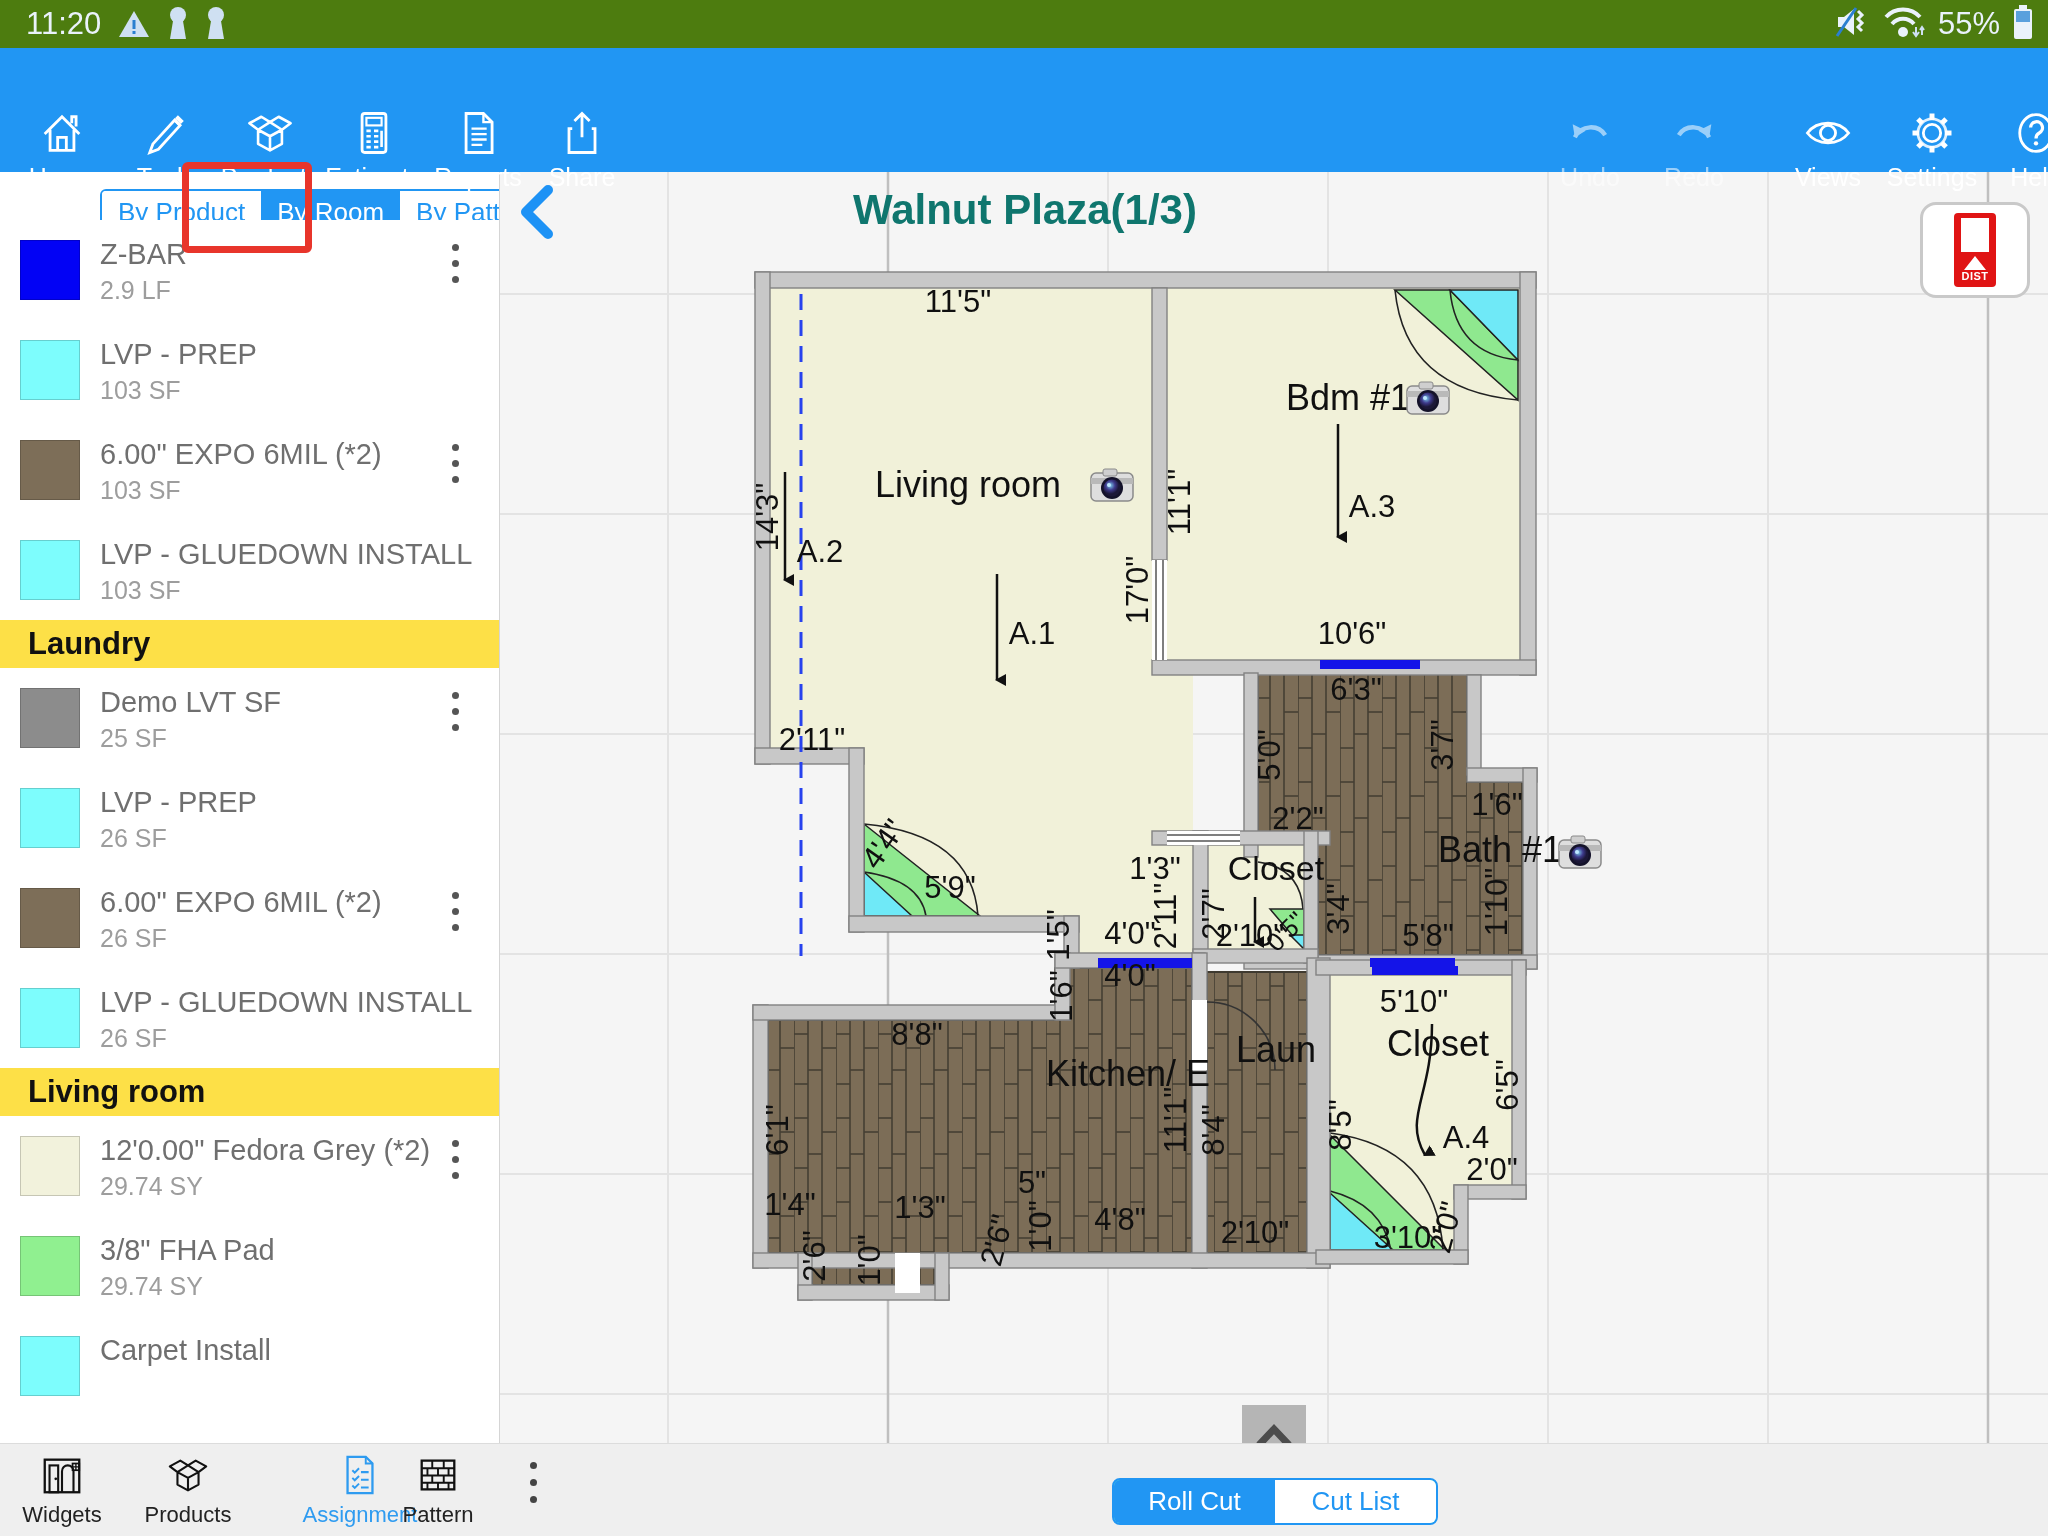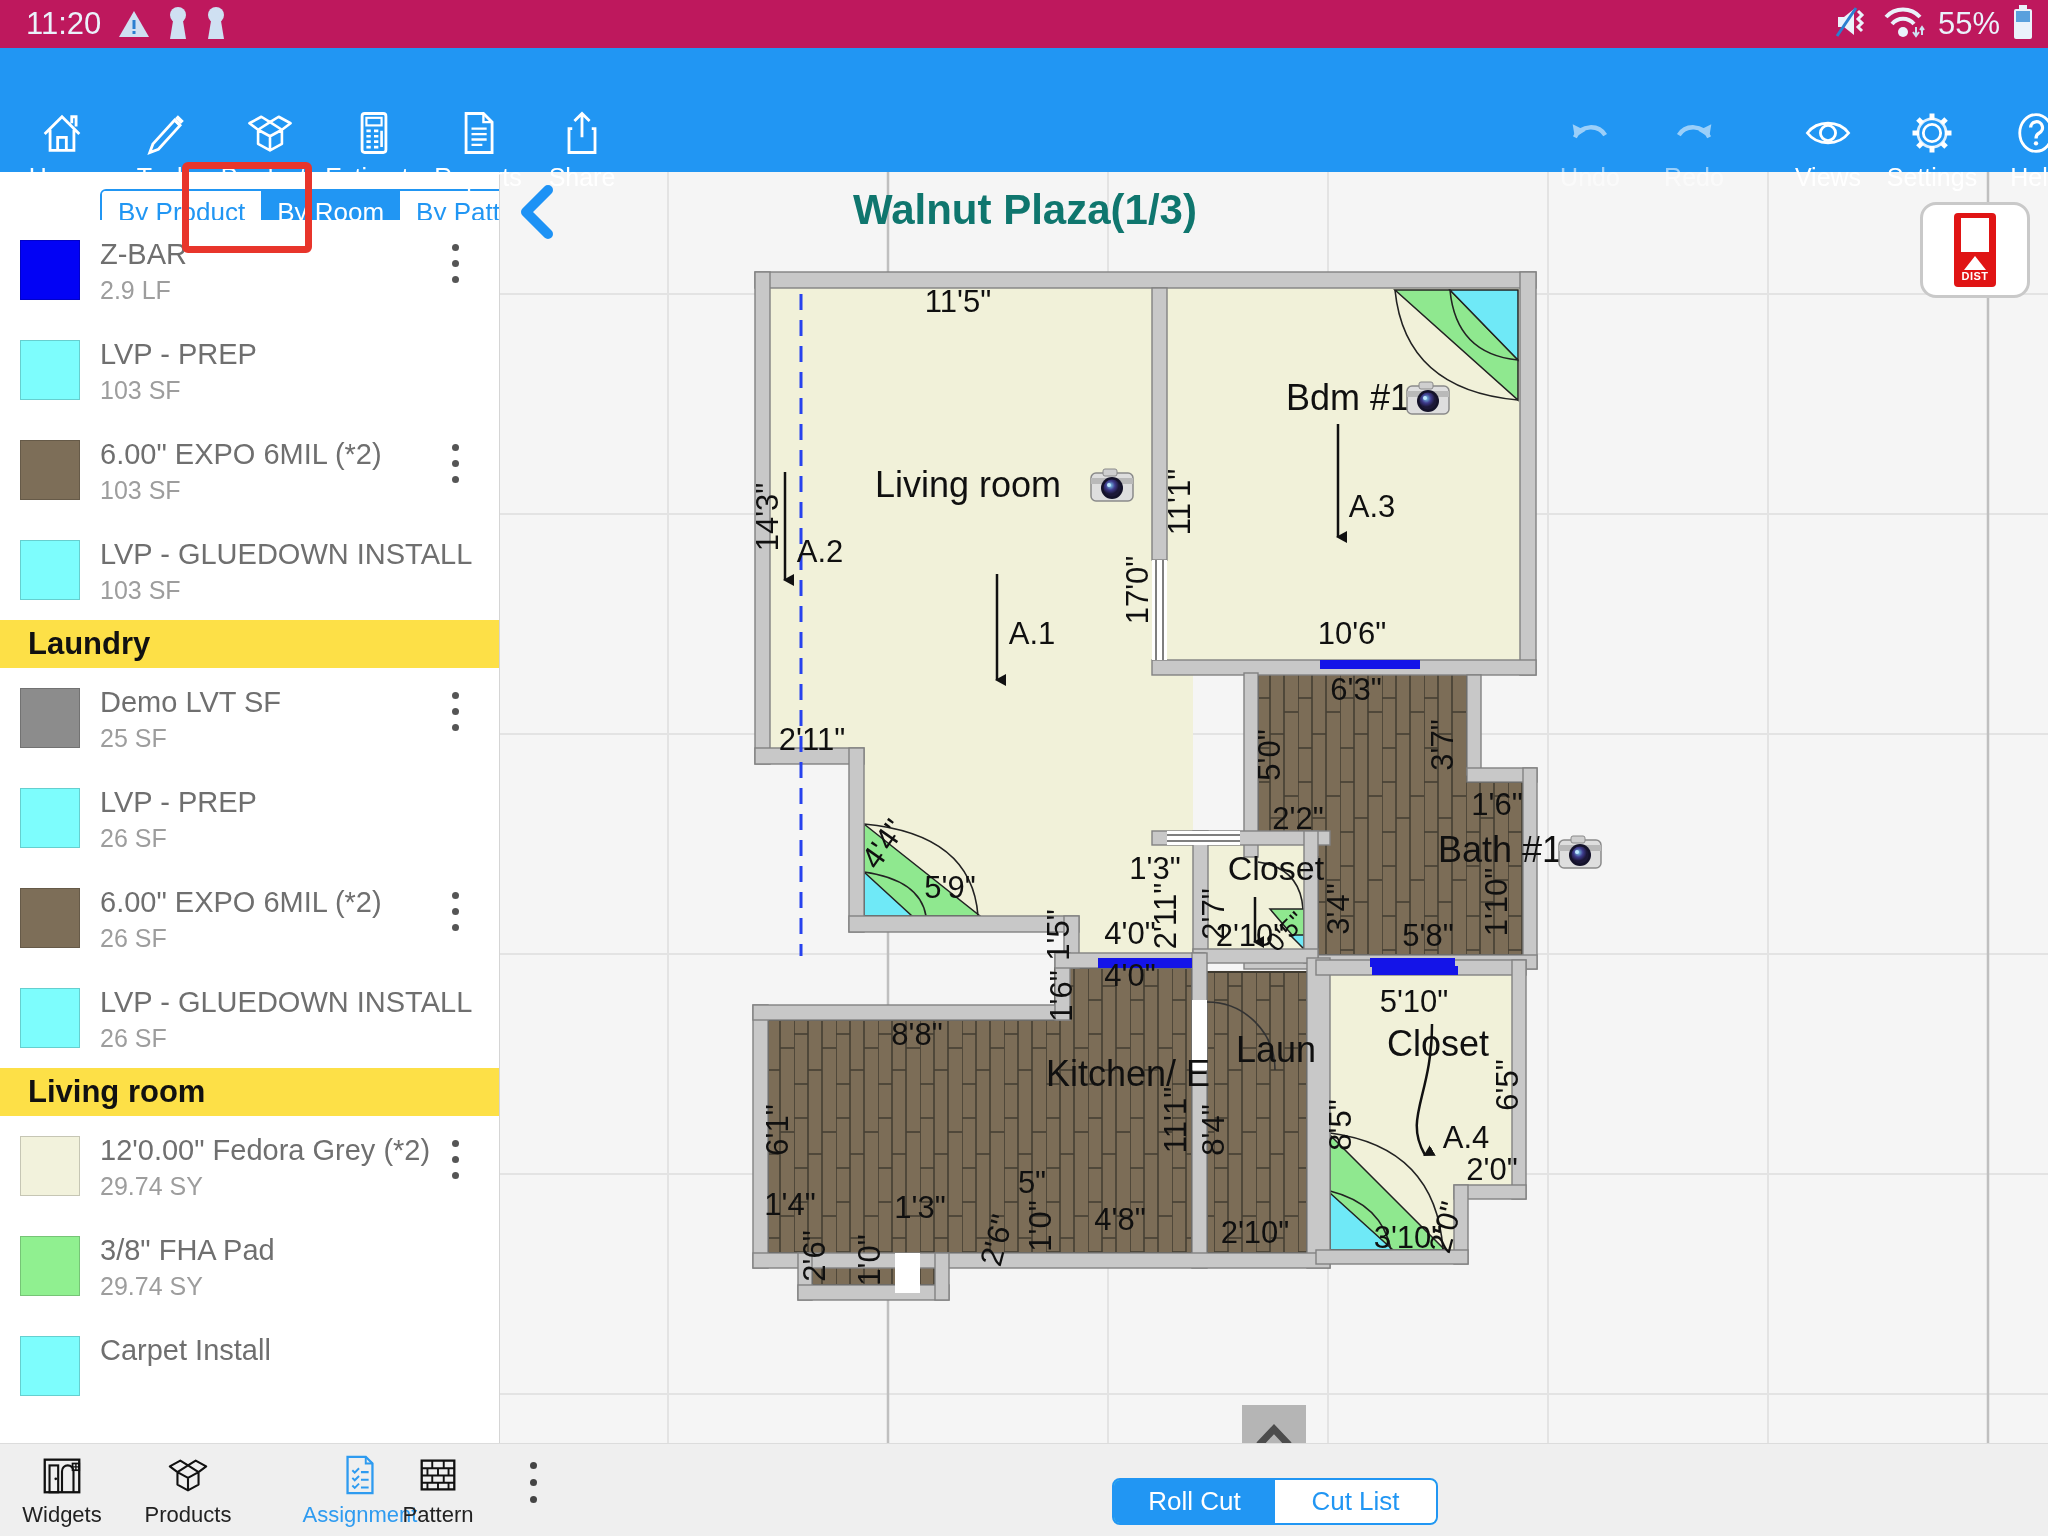"11:20" #statusbar { background: #be185d -> #4d7c0f }
